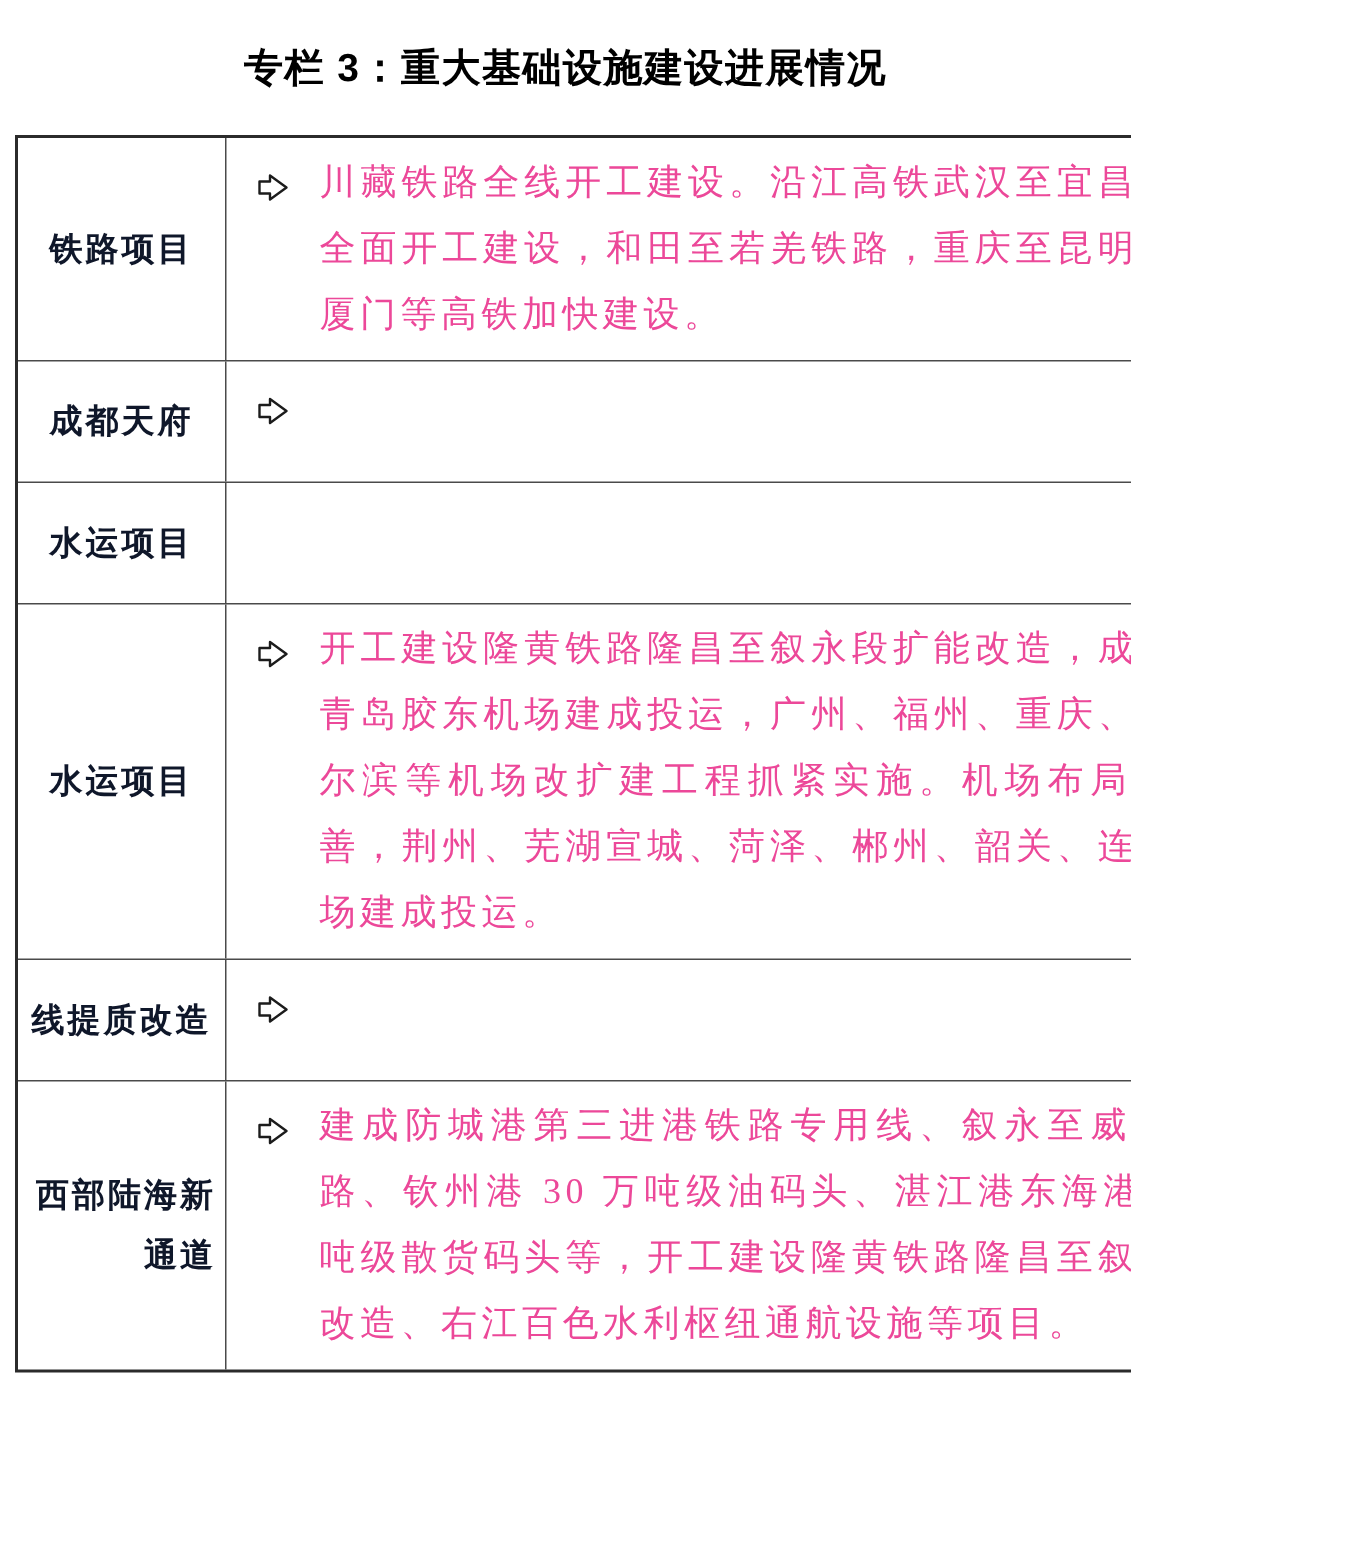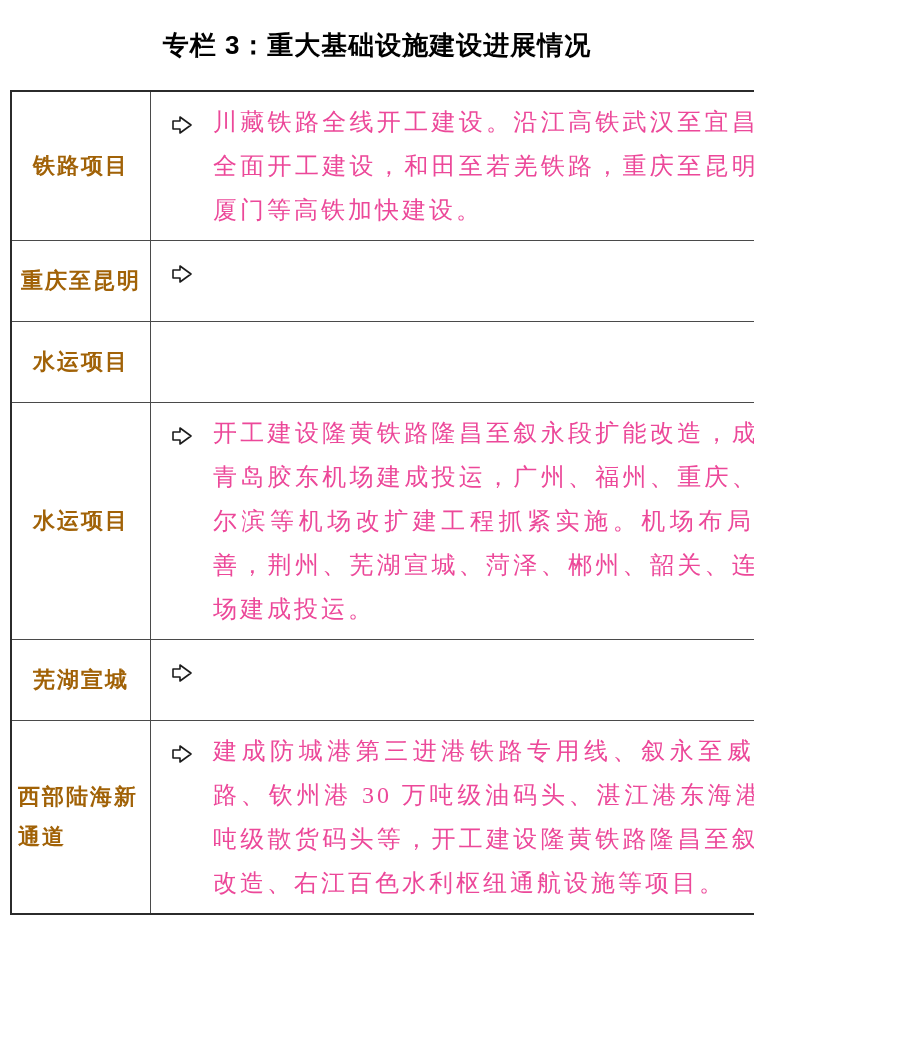"铁路项目" .box-row-header { color: #a16207 -> #0f172a; text-align: left -> right }
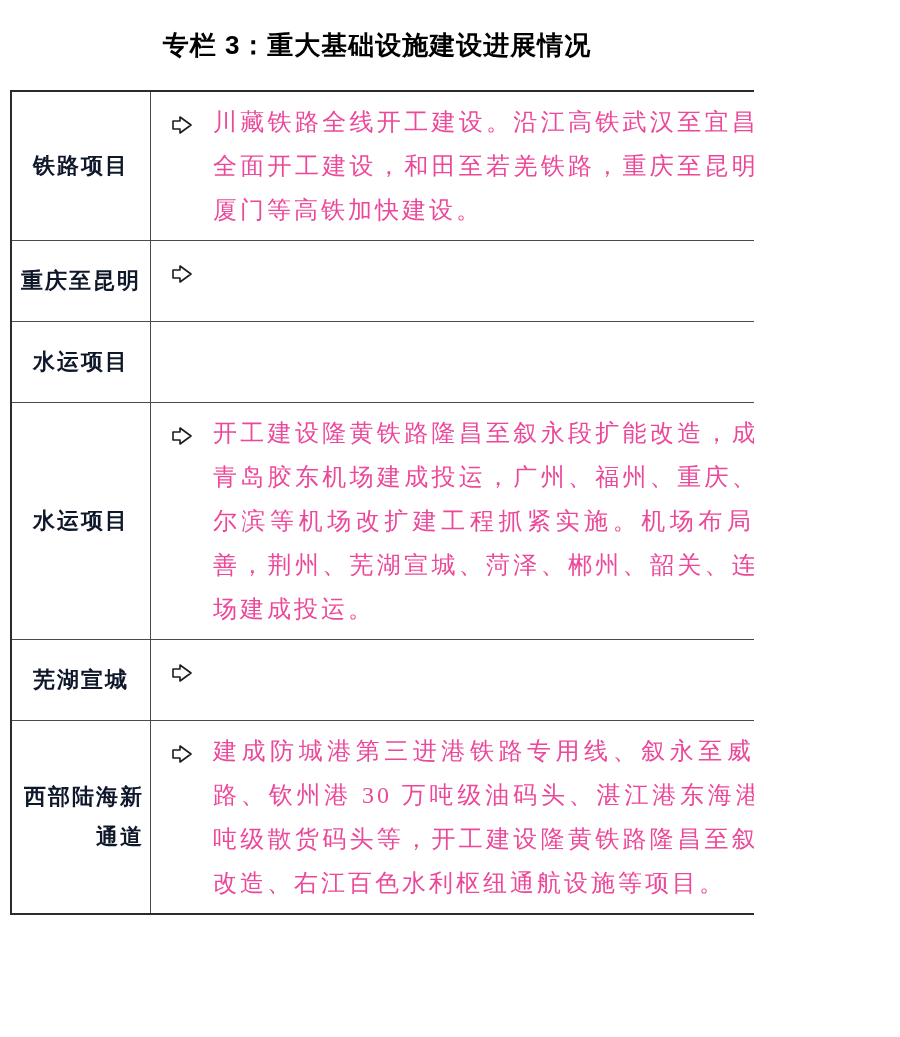"重庆至昆明" div.box-row-header { text: 重庆至昆明 -> 成都天府 }
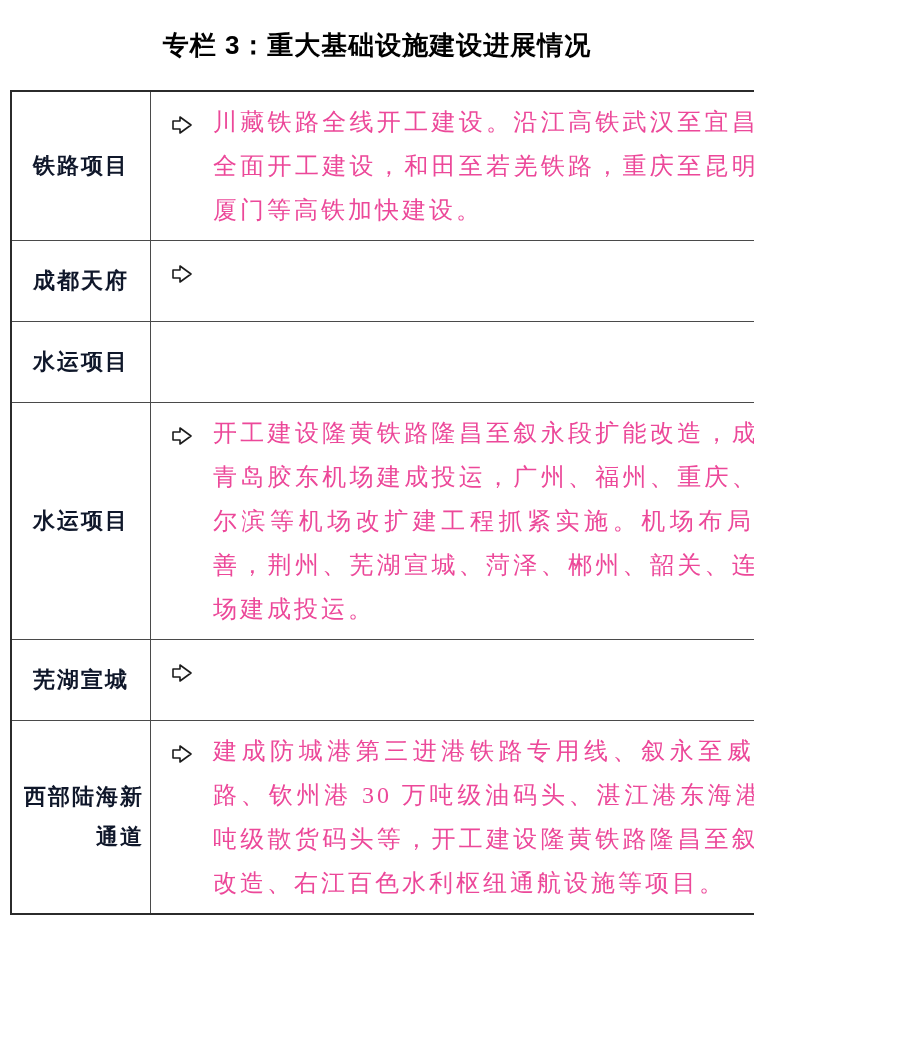"芜湖宣城" div.box-row-header { text: 芜湖宣城 -> 线提质改造 }
